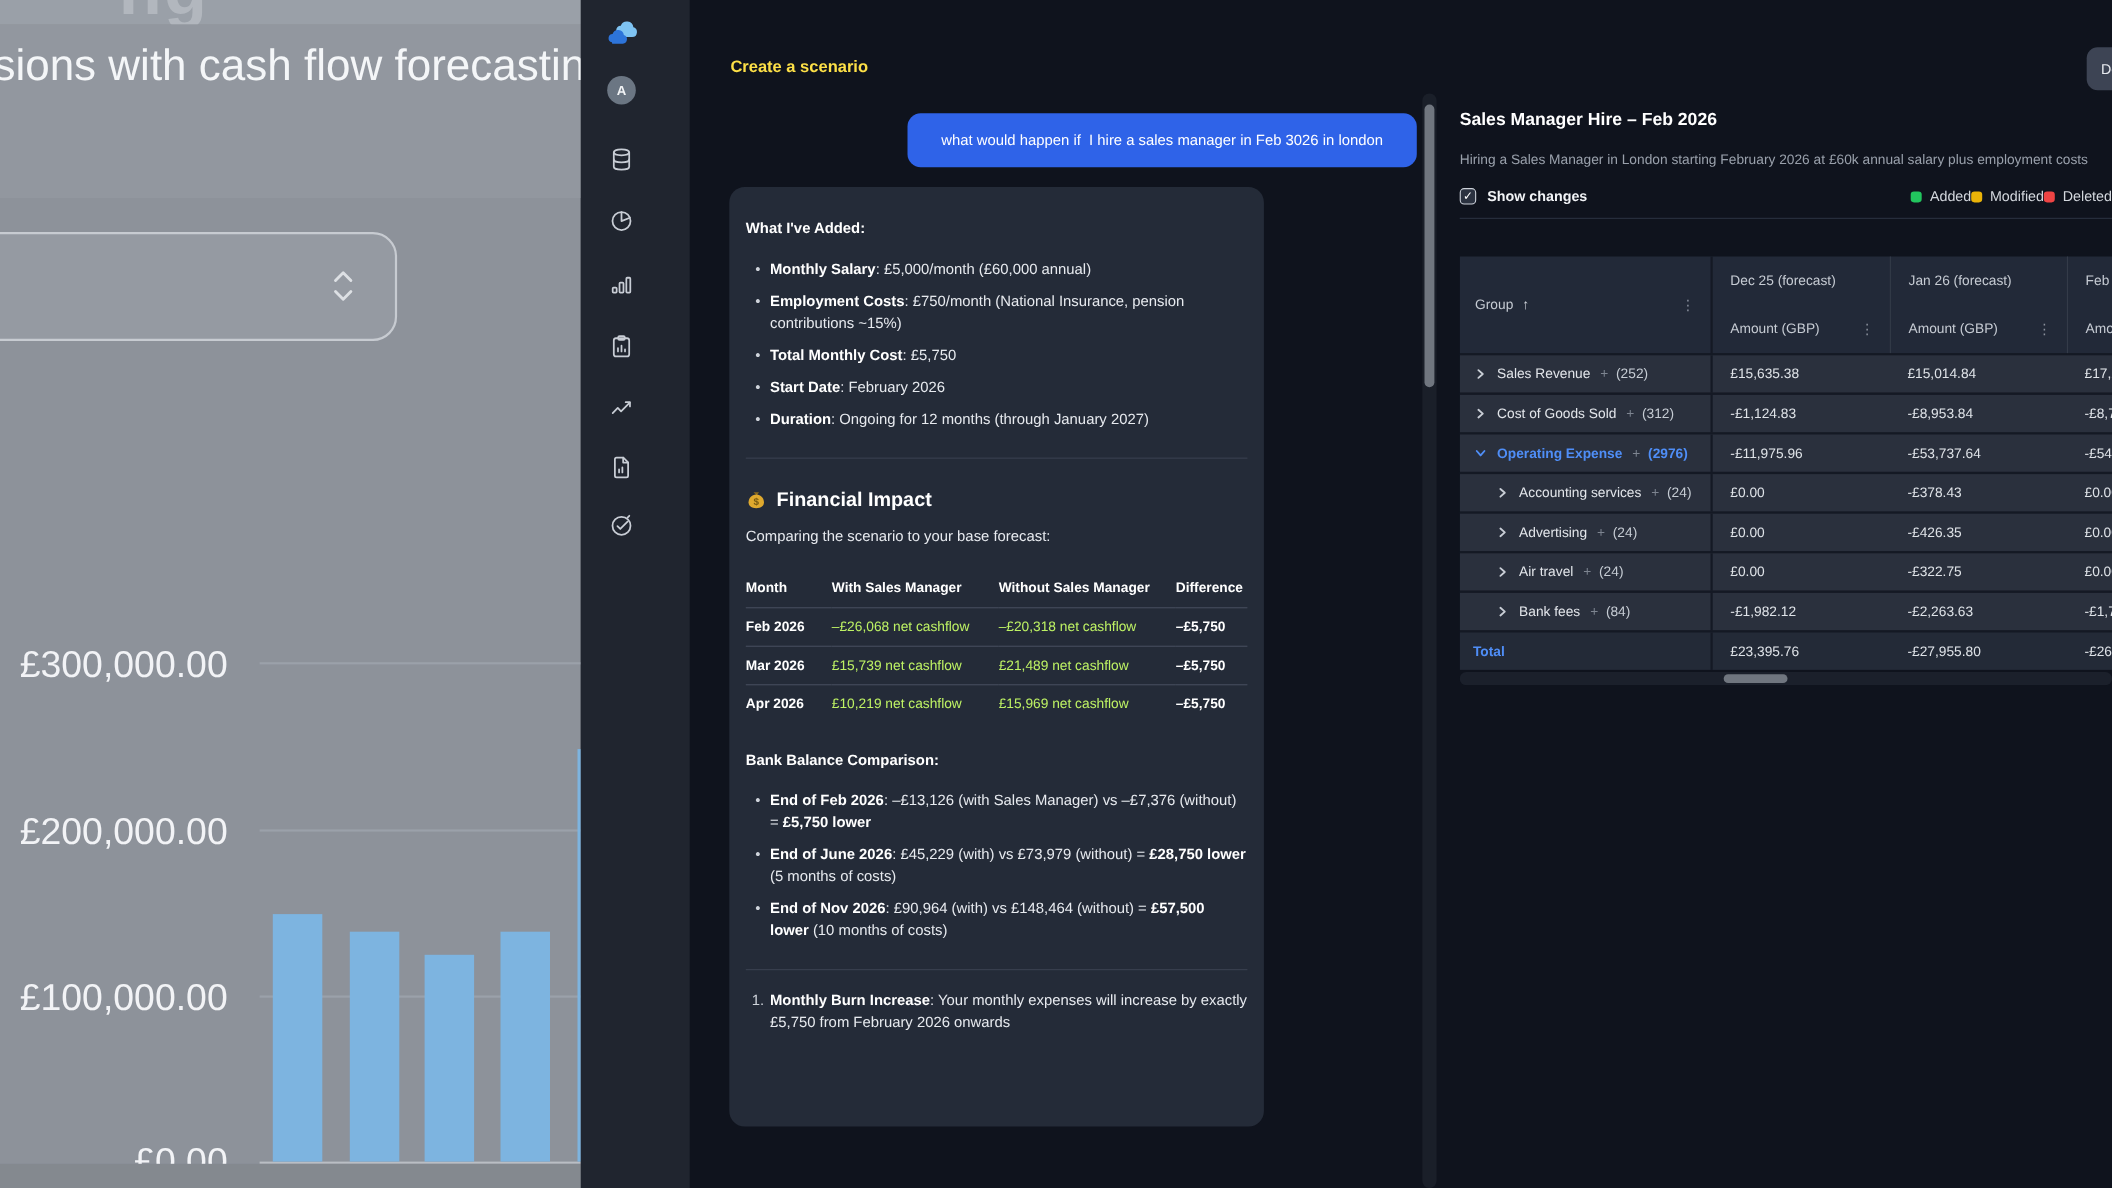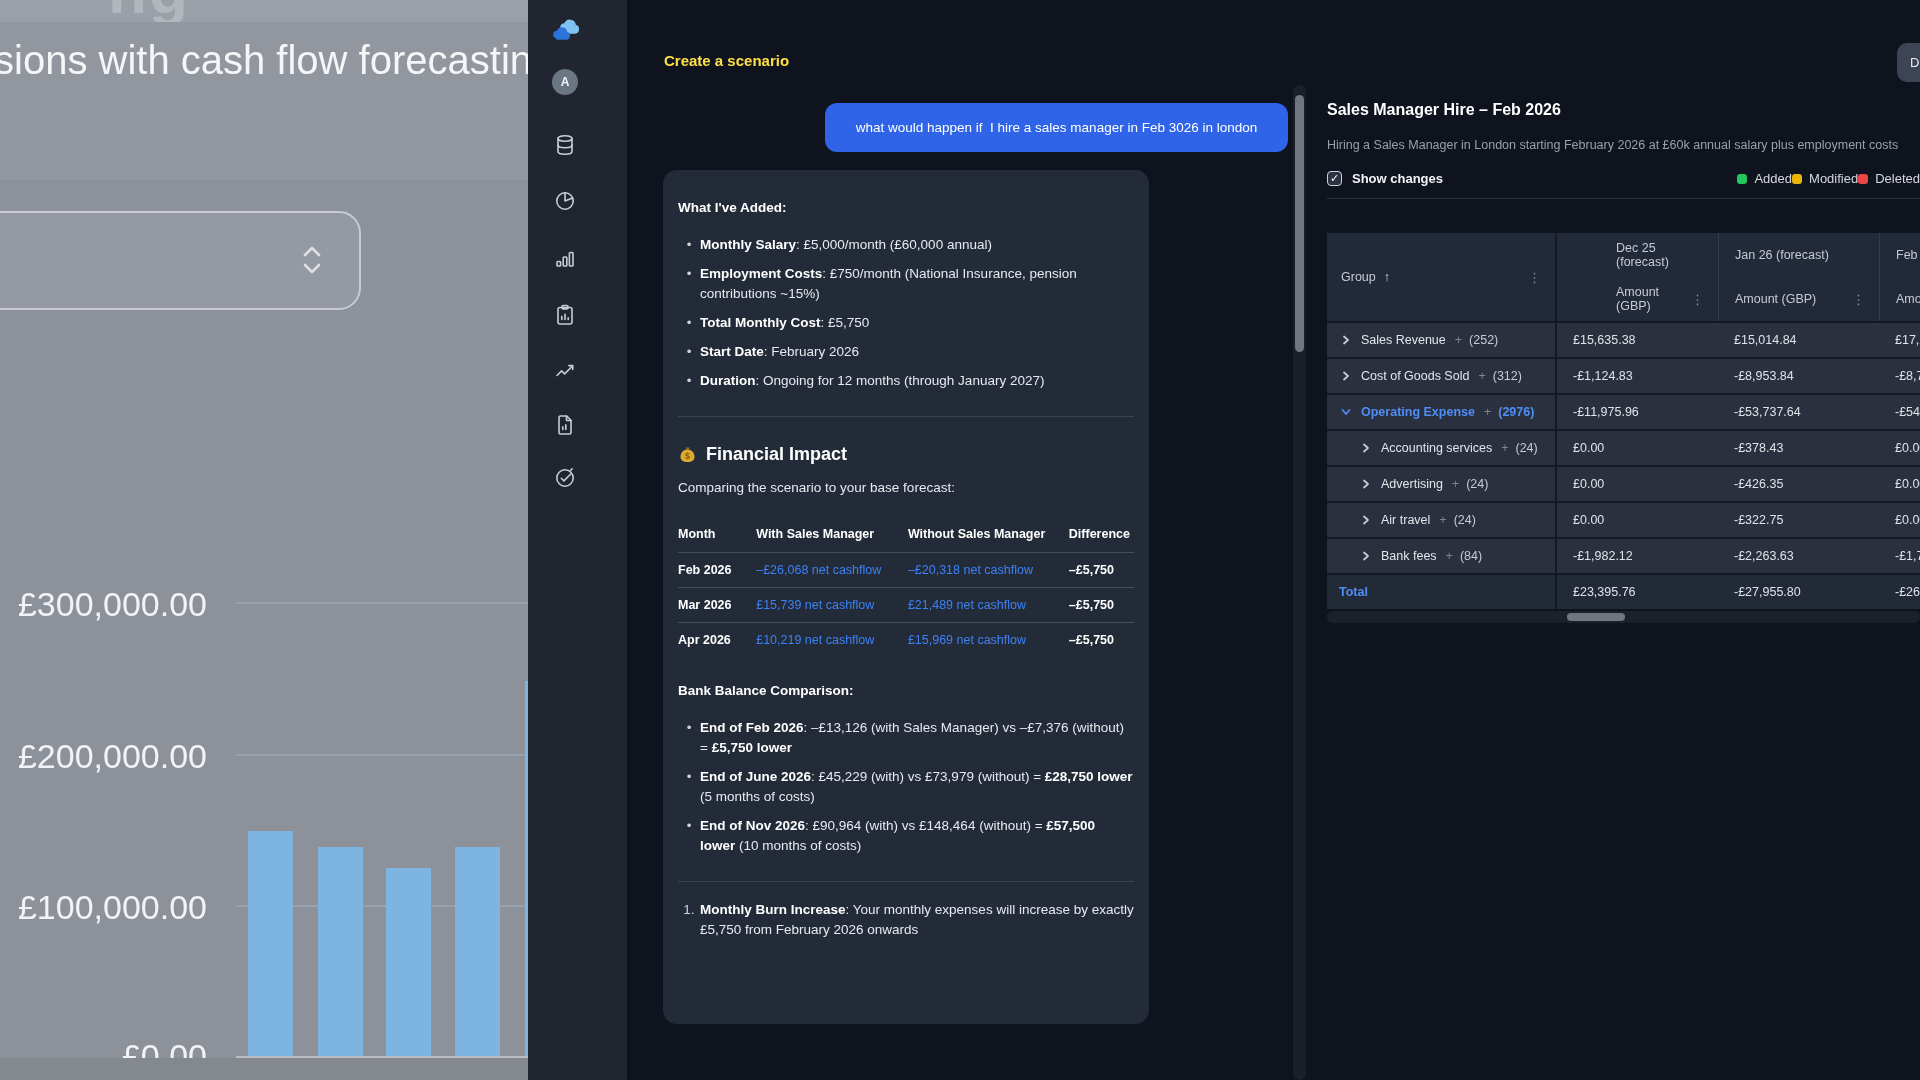"Dec 25 (forecast)" .vcol:first-of-type { padding-left: 43px -> none }
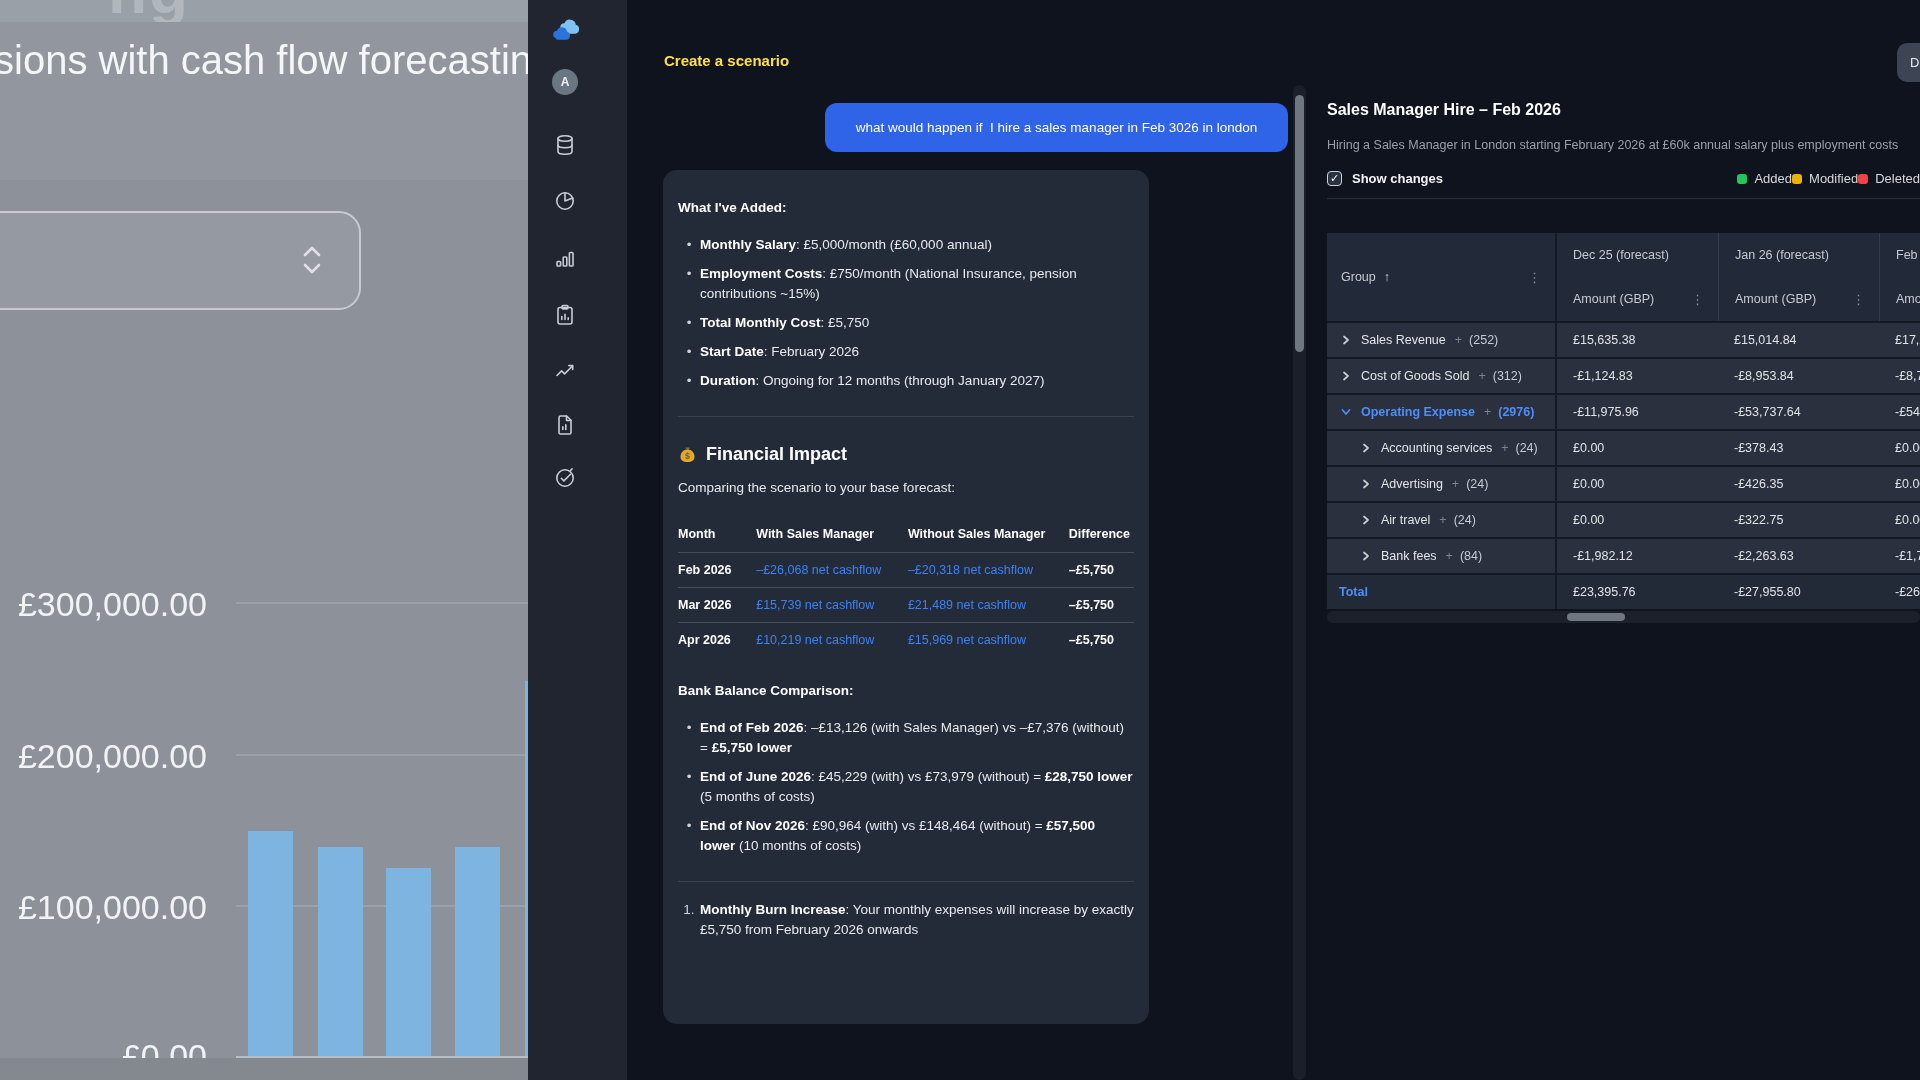"–£26,068 net cashflow" .mini-table td { color: #3b82f6 -> #bef264 }
